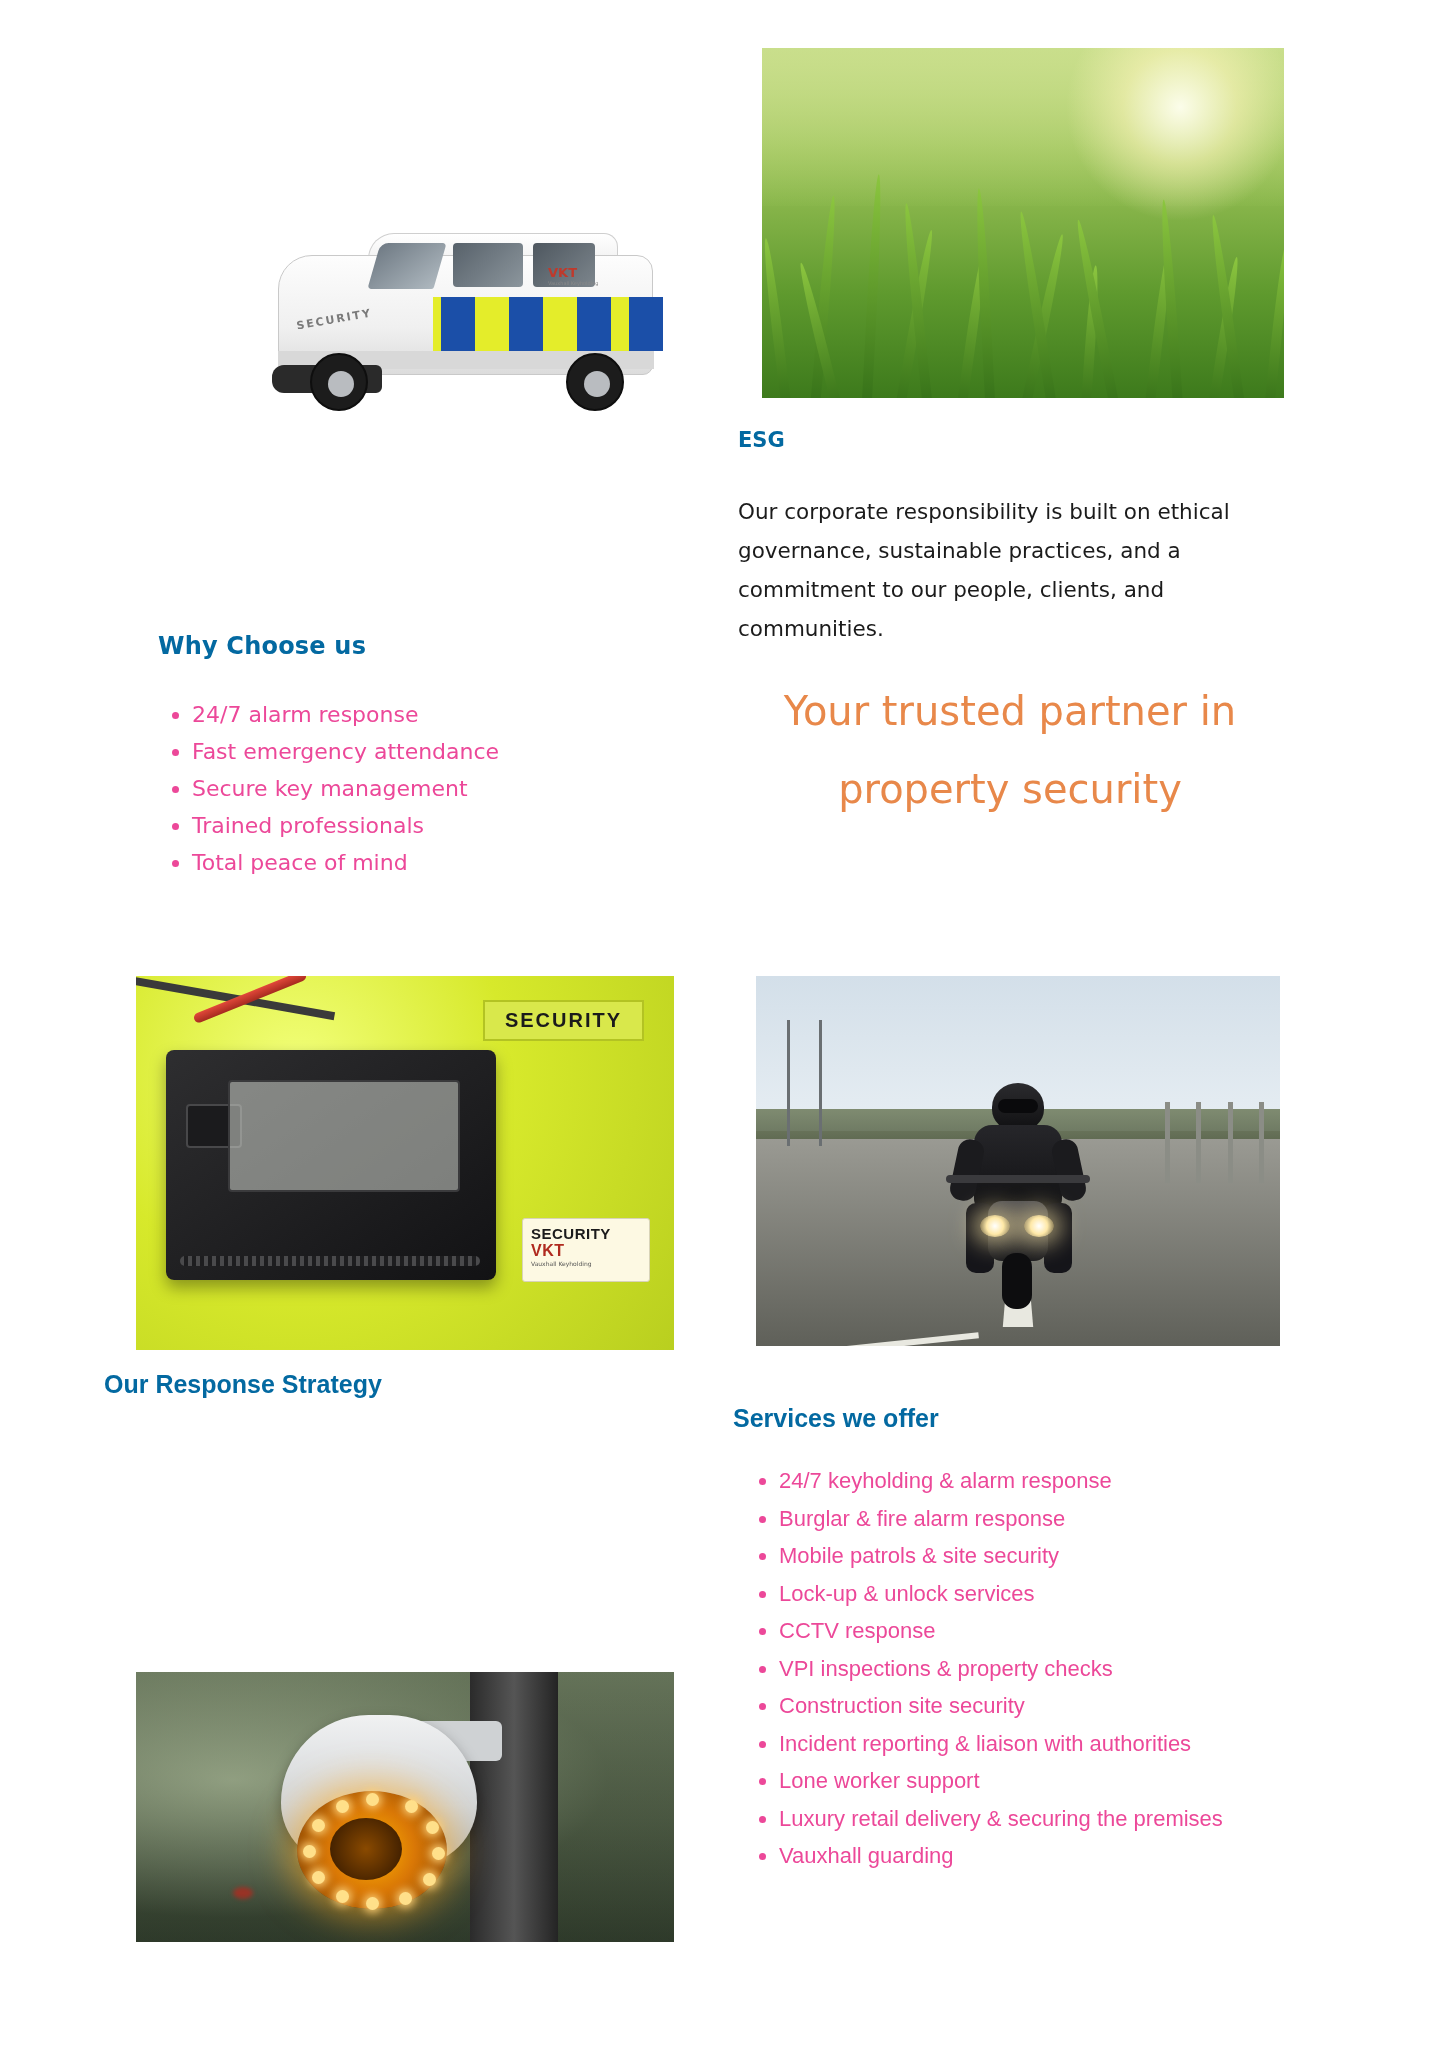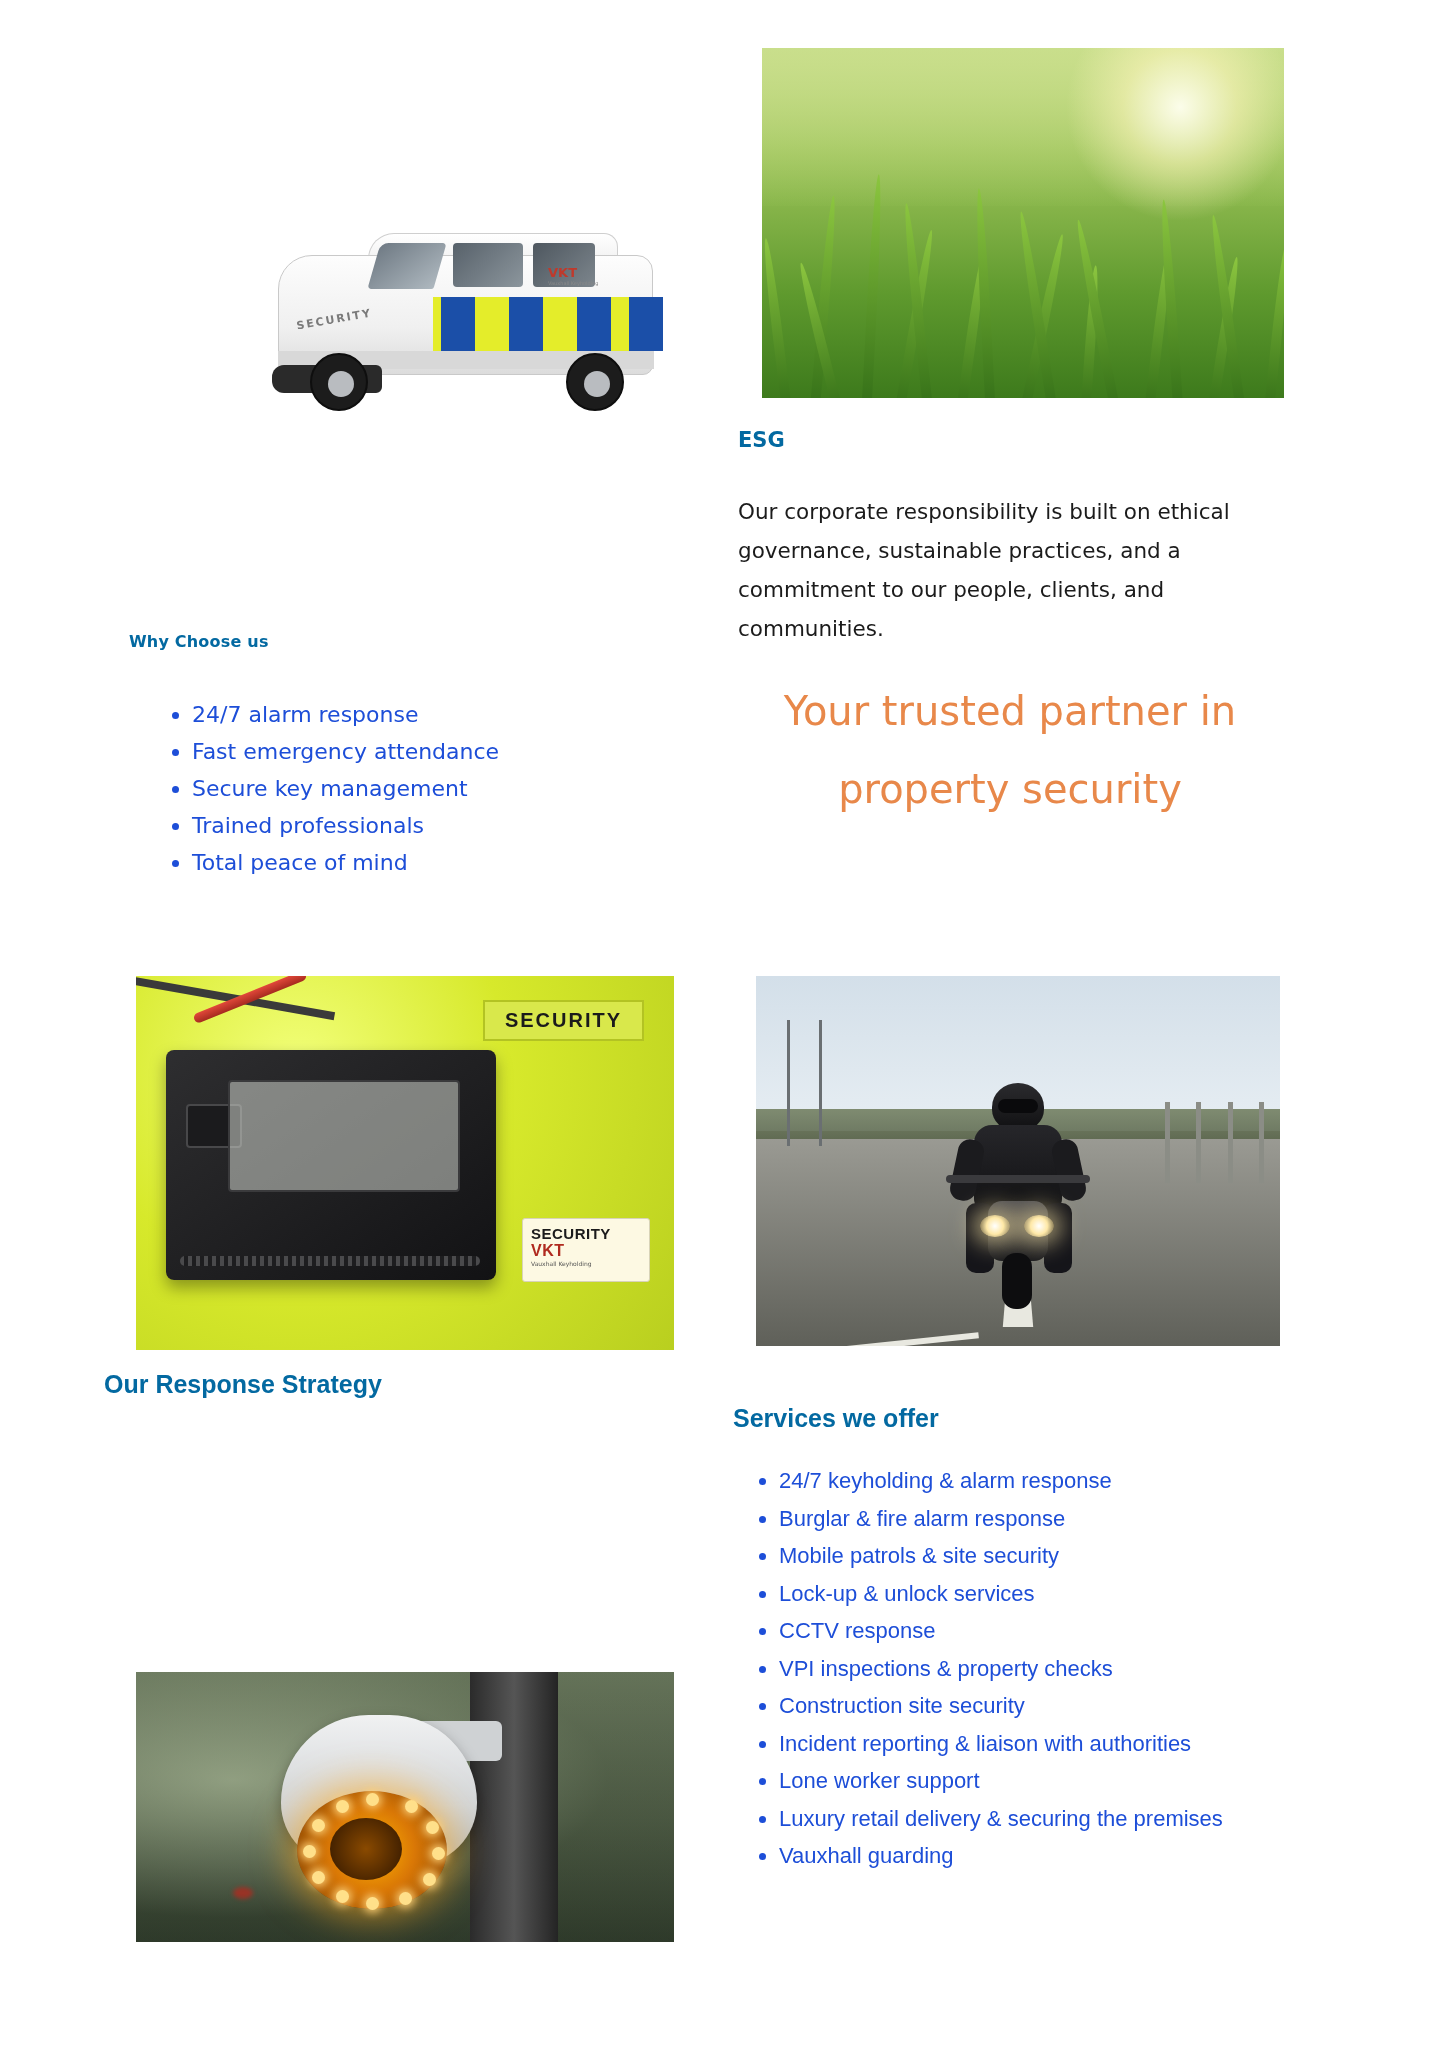"Why Choose us" #why-heading { font-size: 16px -> 24px; left: 129px -> 158px }
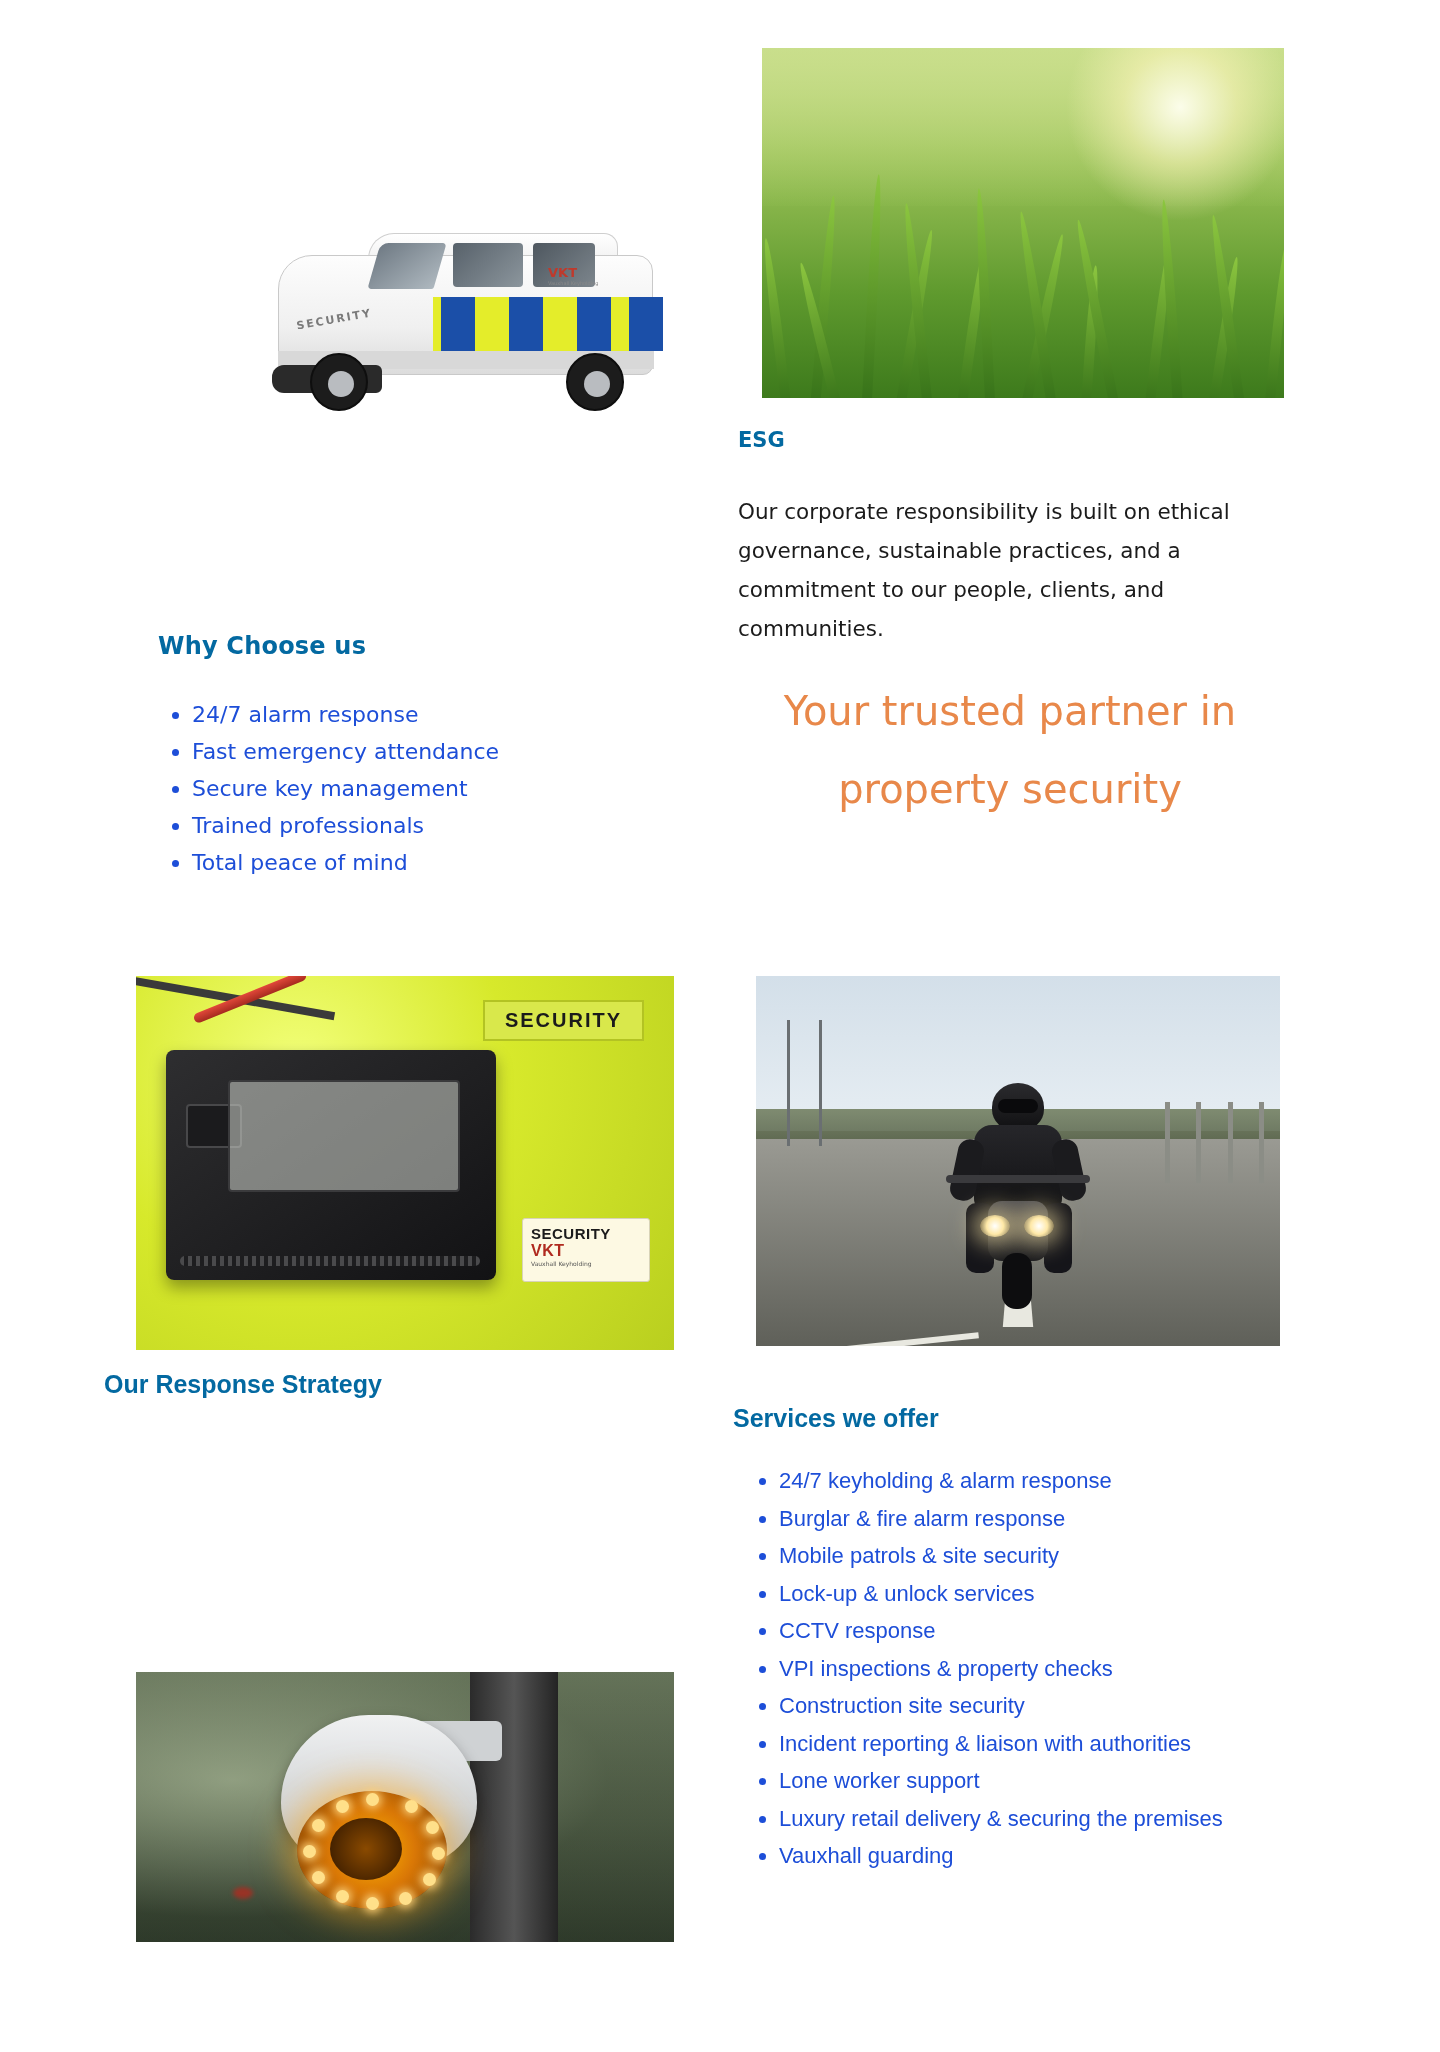"24/7 alarm response" .body-list li { color: #1d4ed8 -> #ec4899 }
